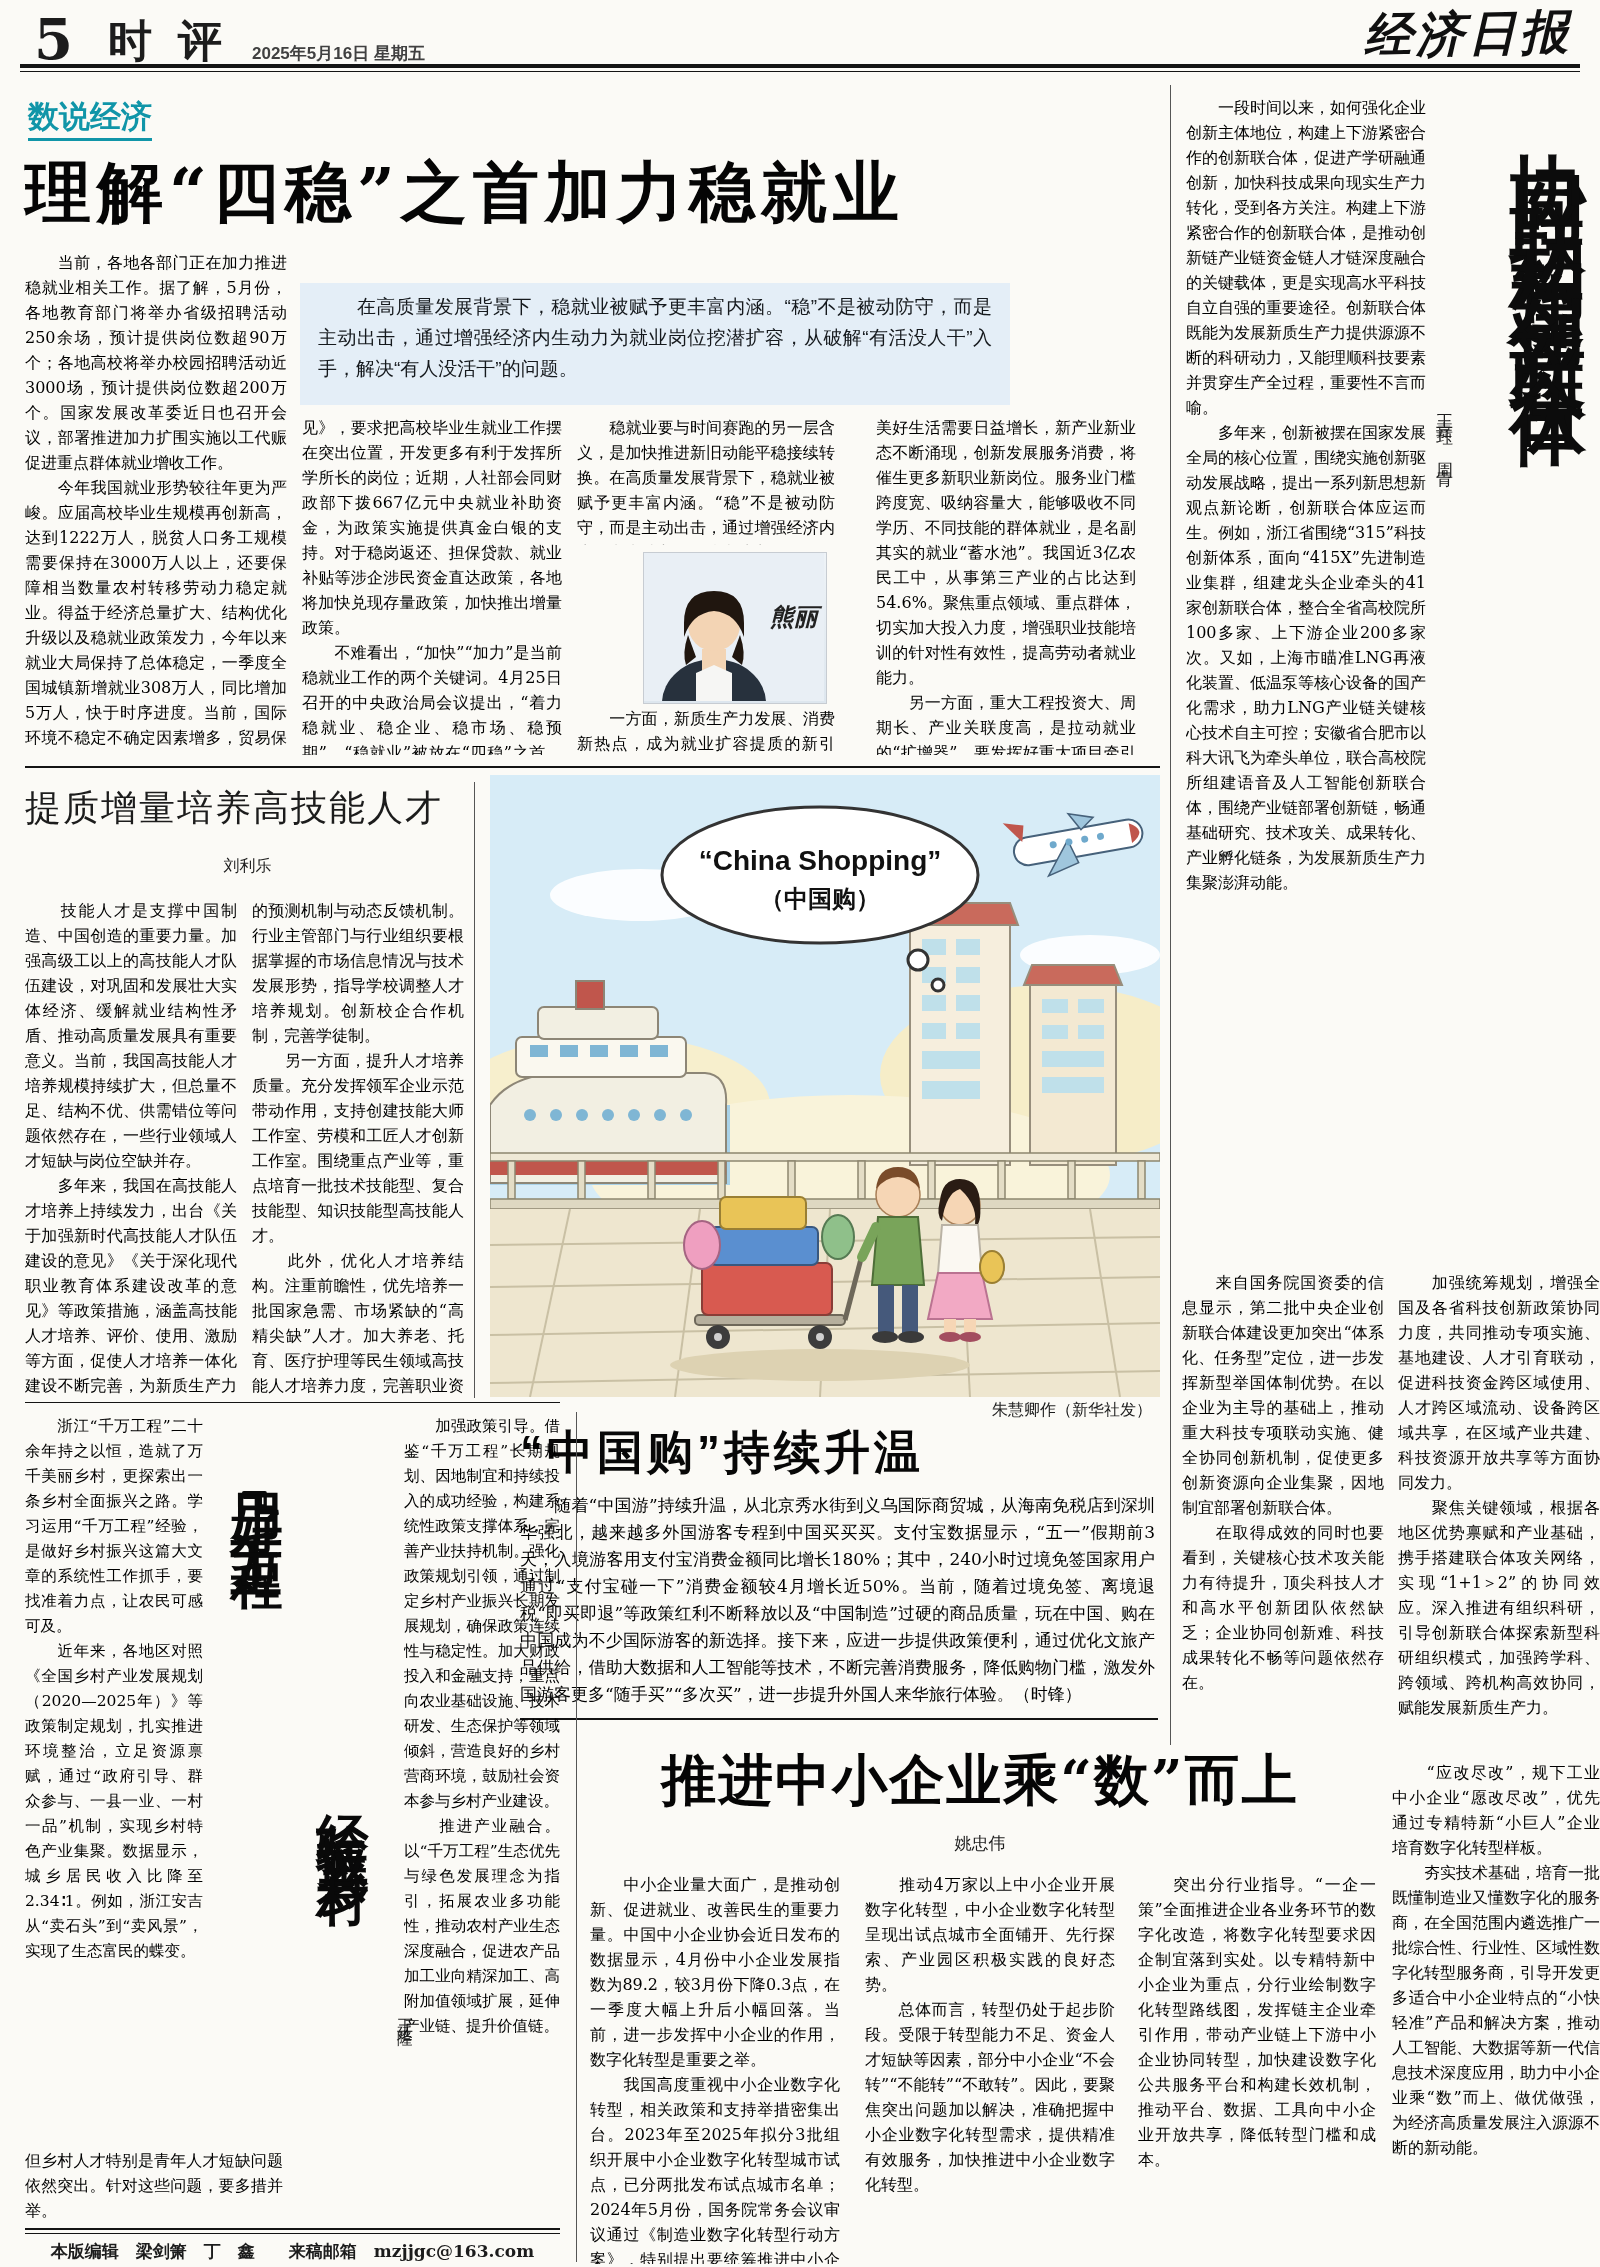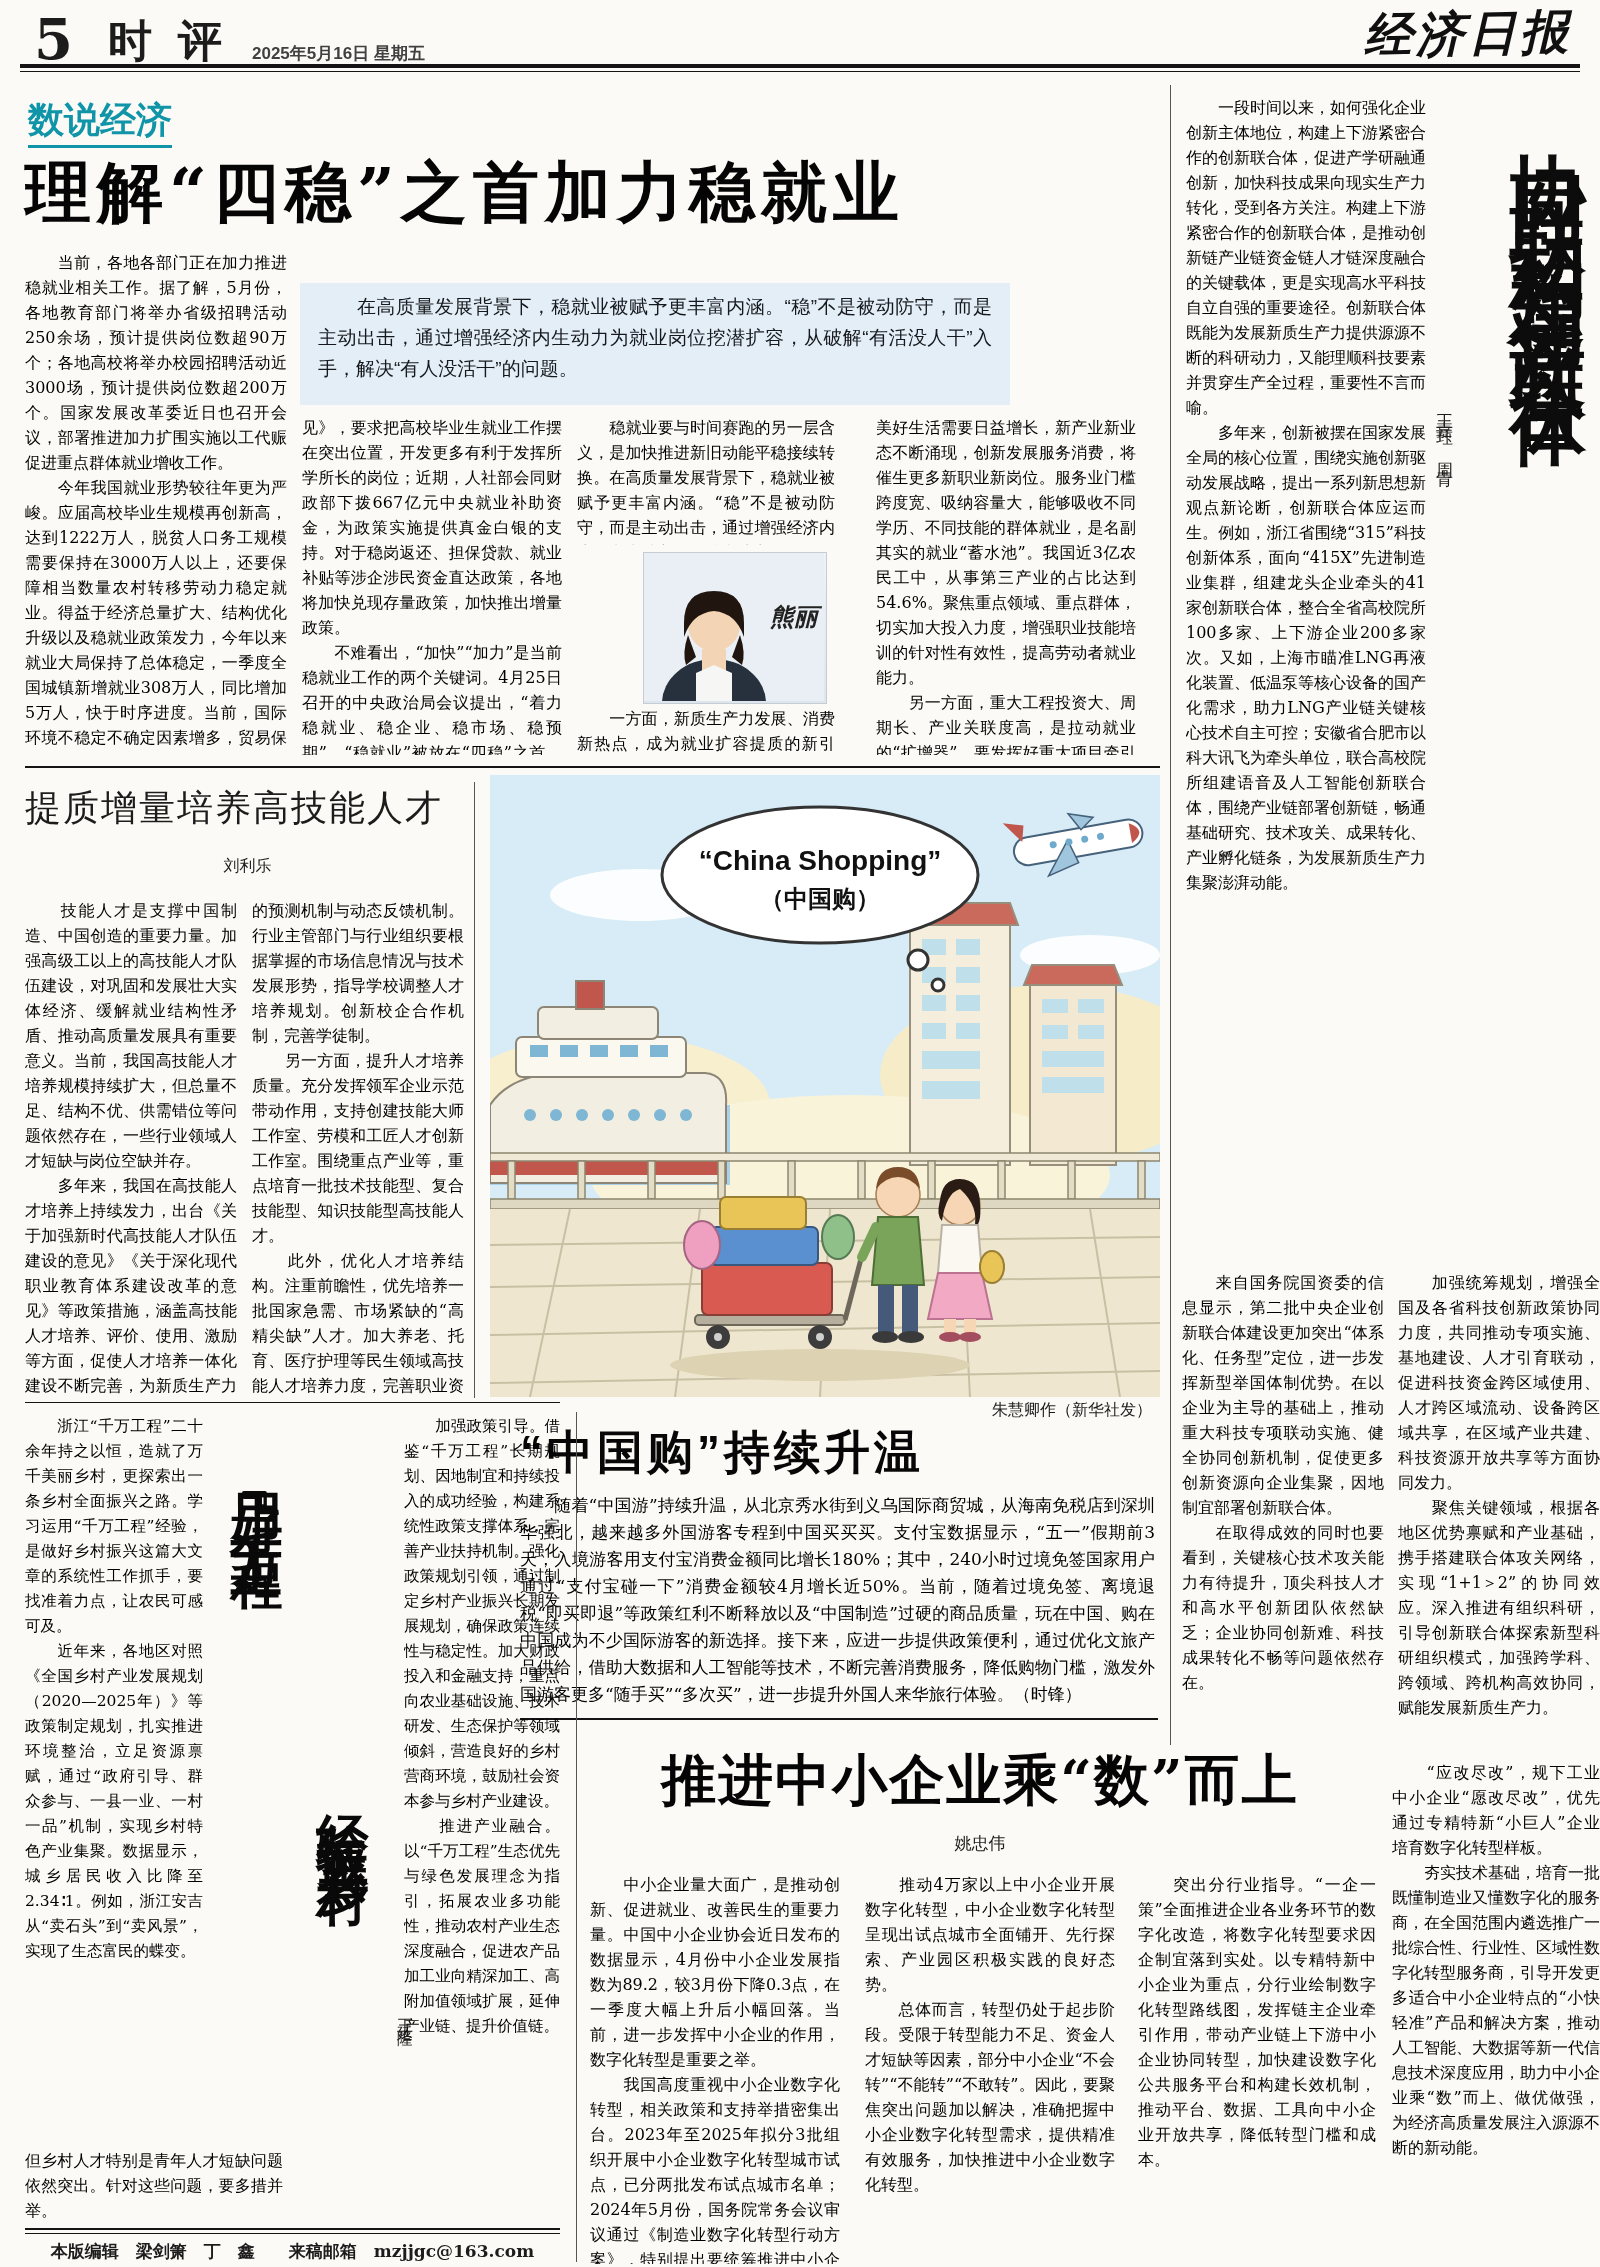"数说经济" .kicker { font-size: 36px -> 31px }
